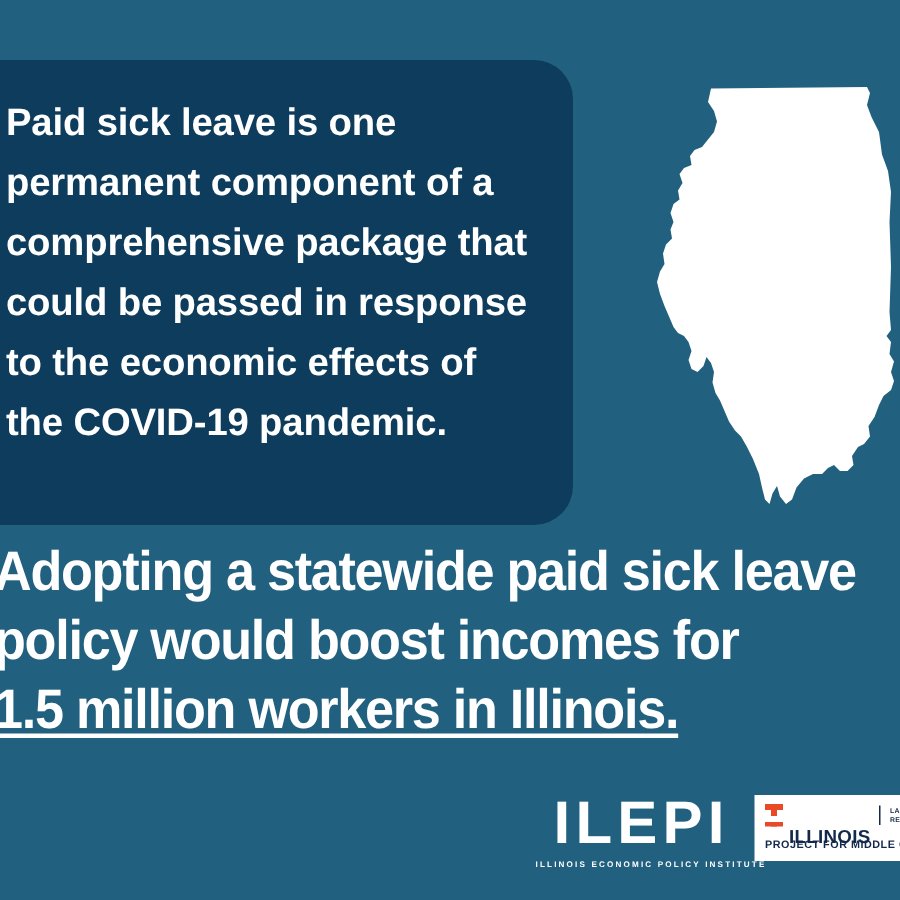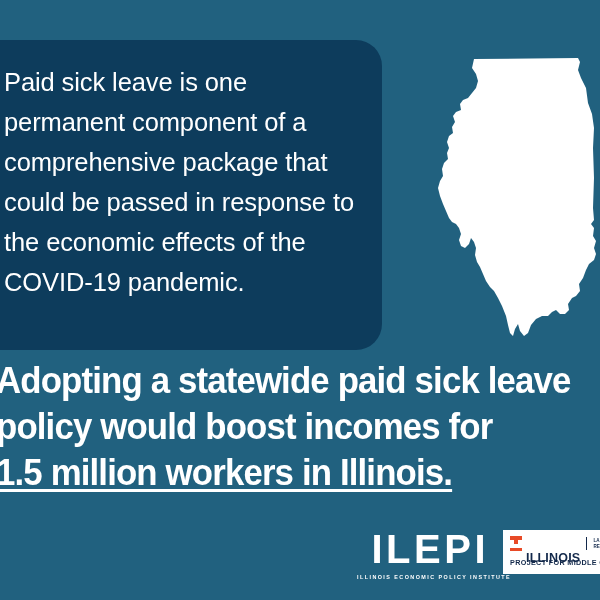"Paid sick leave is one" #quote-text { font-weight: 400 -> 700 }
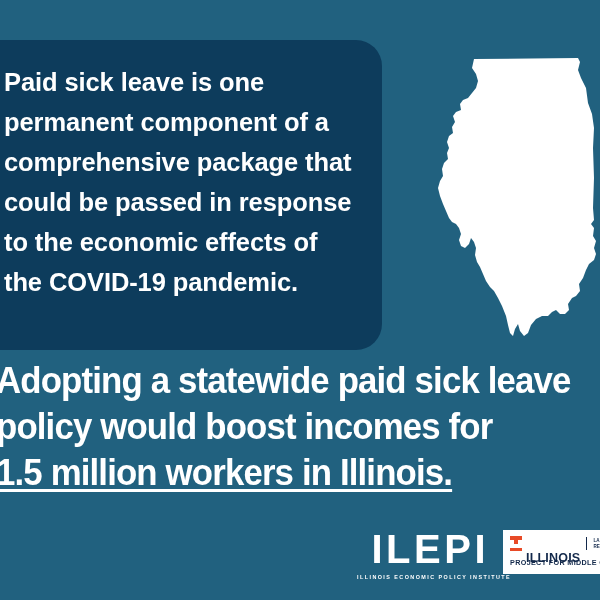"ILEPI" #ilepi-wordmark { margin-left: none -> 12px; text-align: right -> left }
